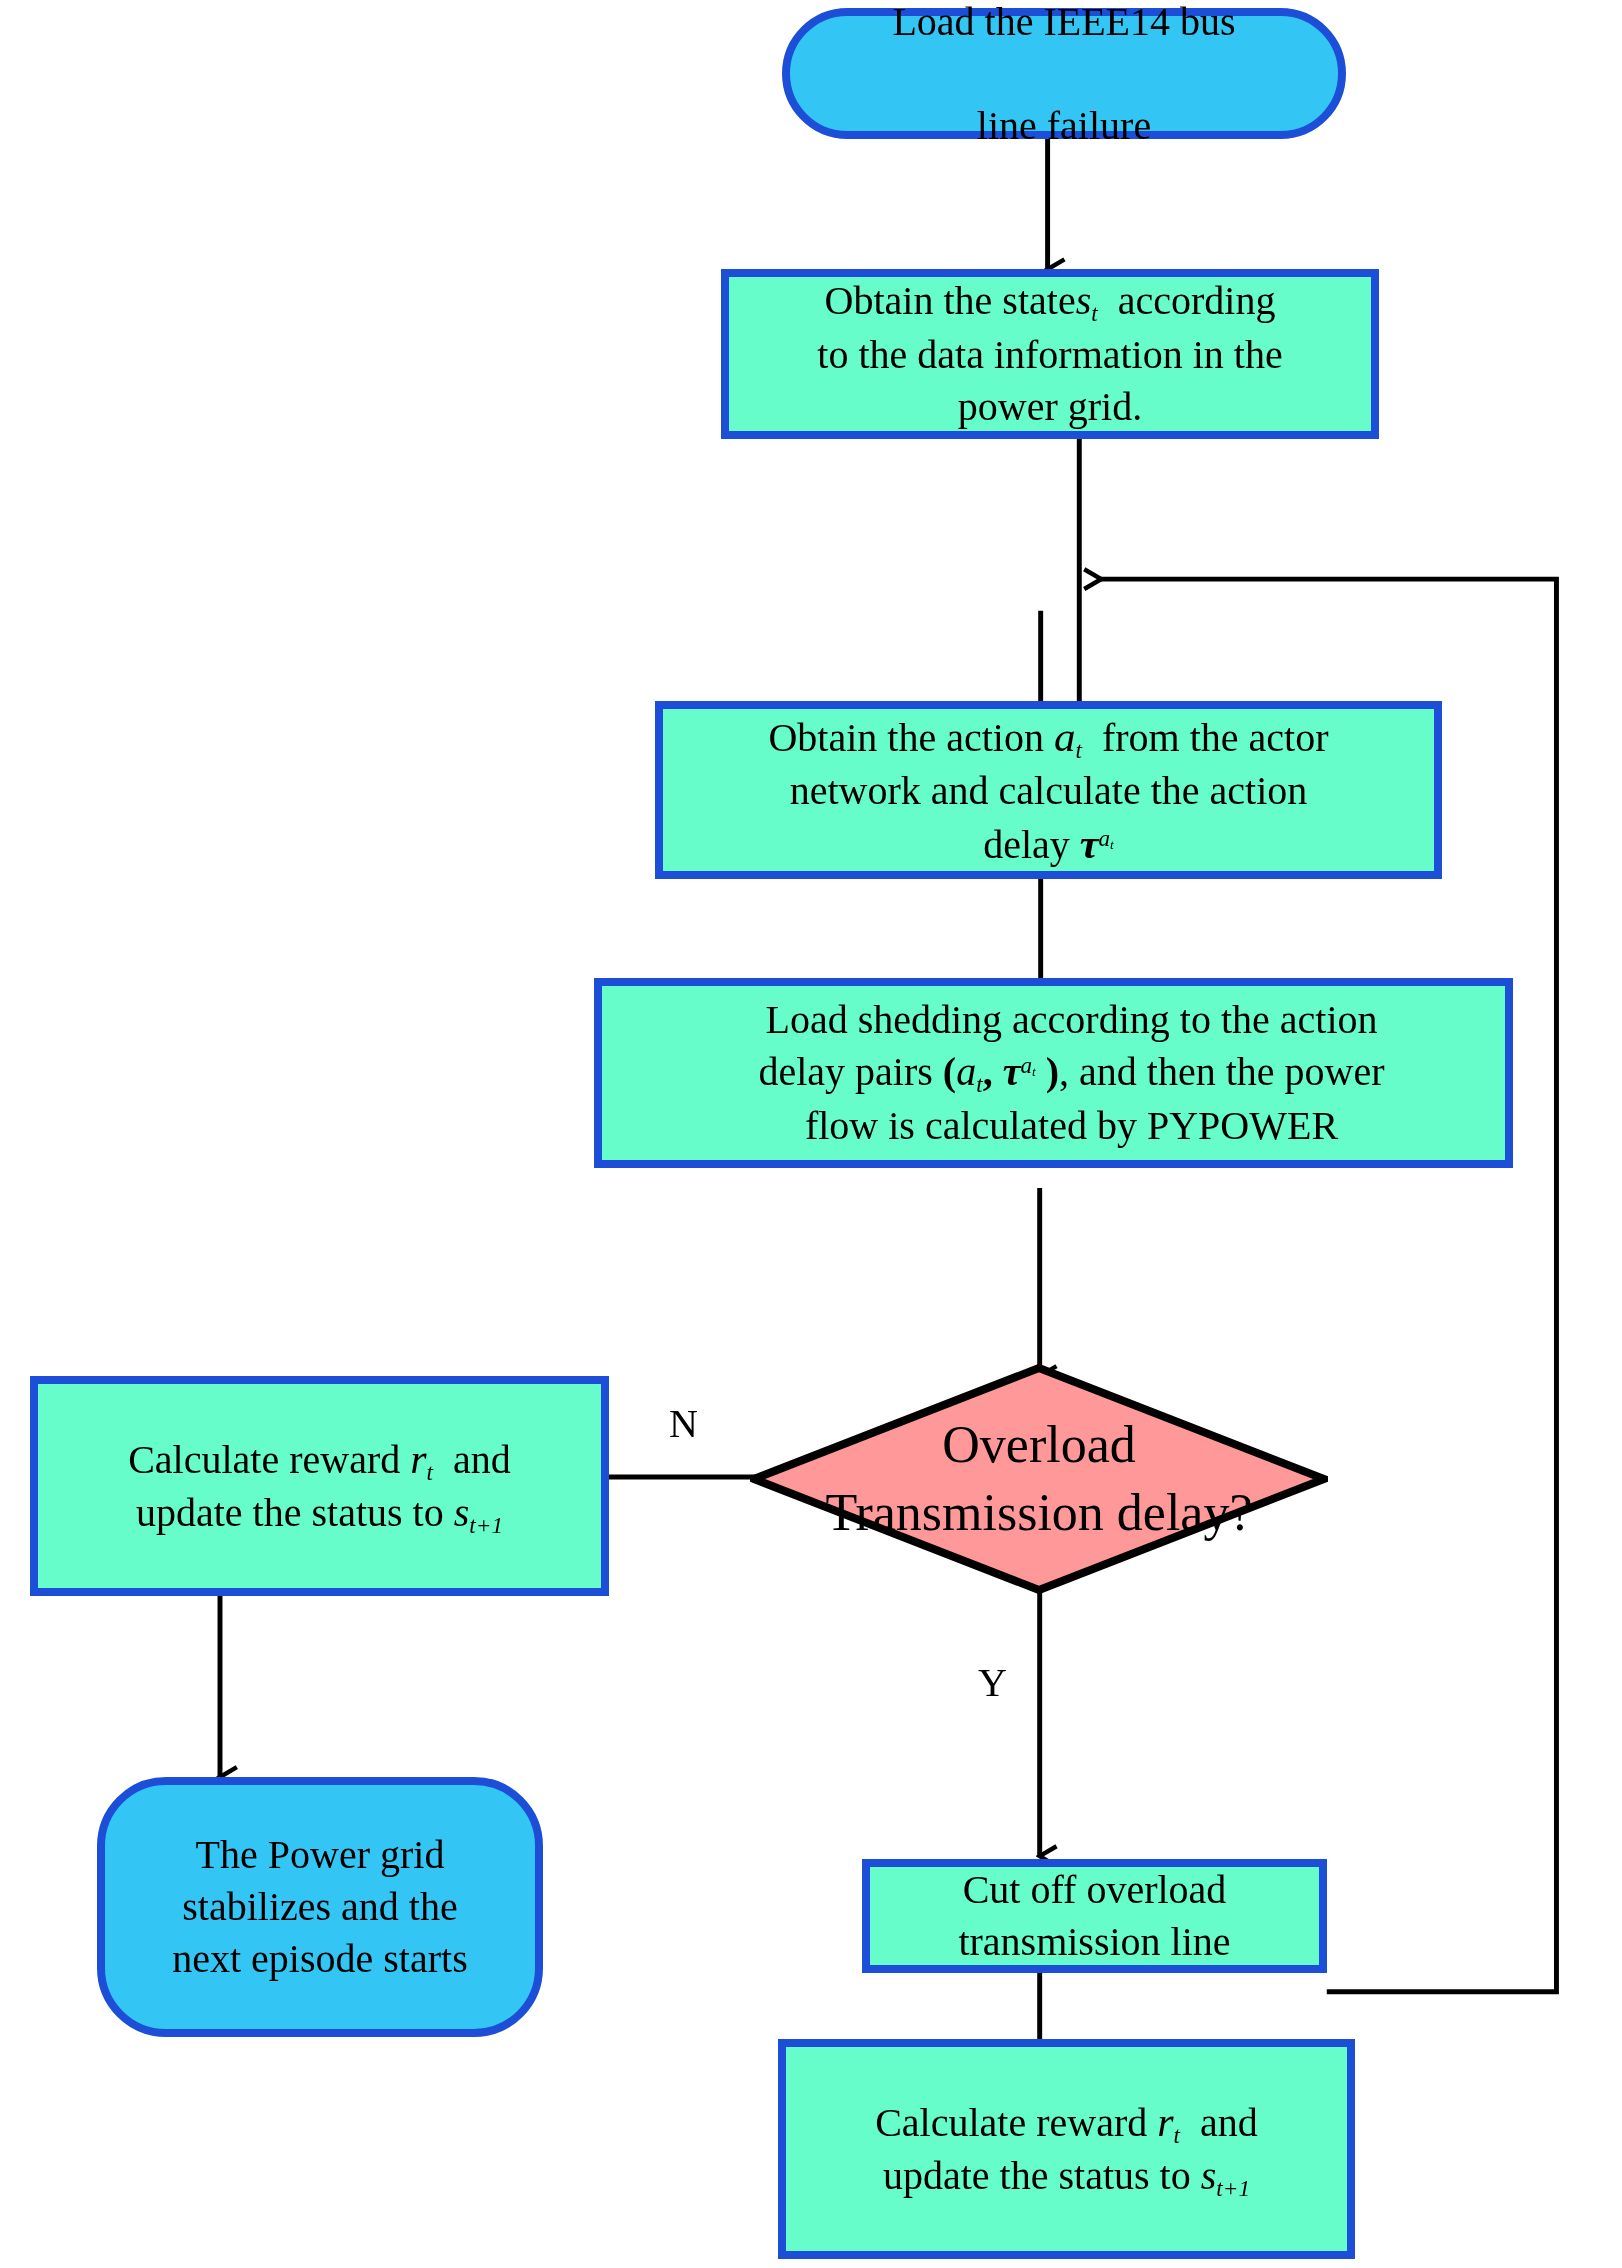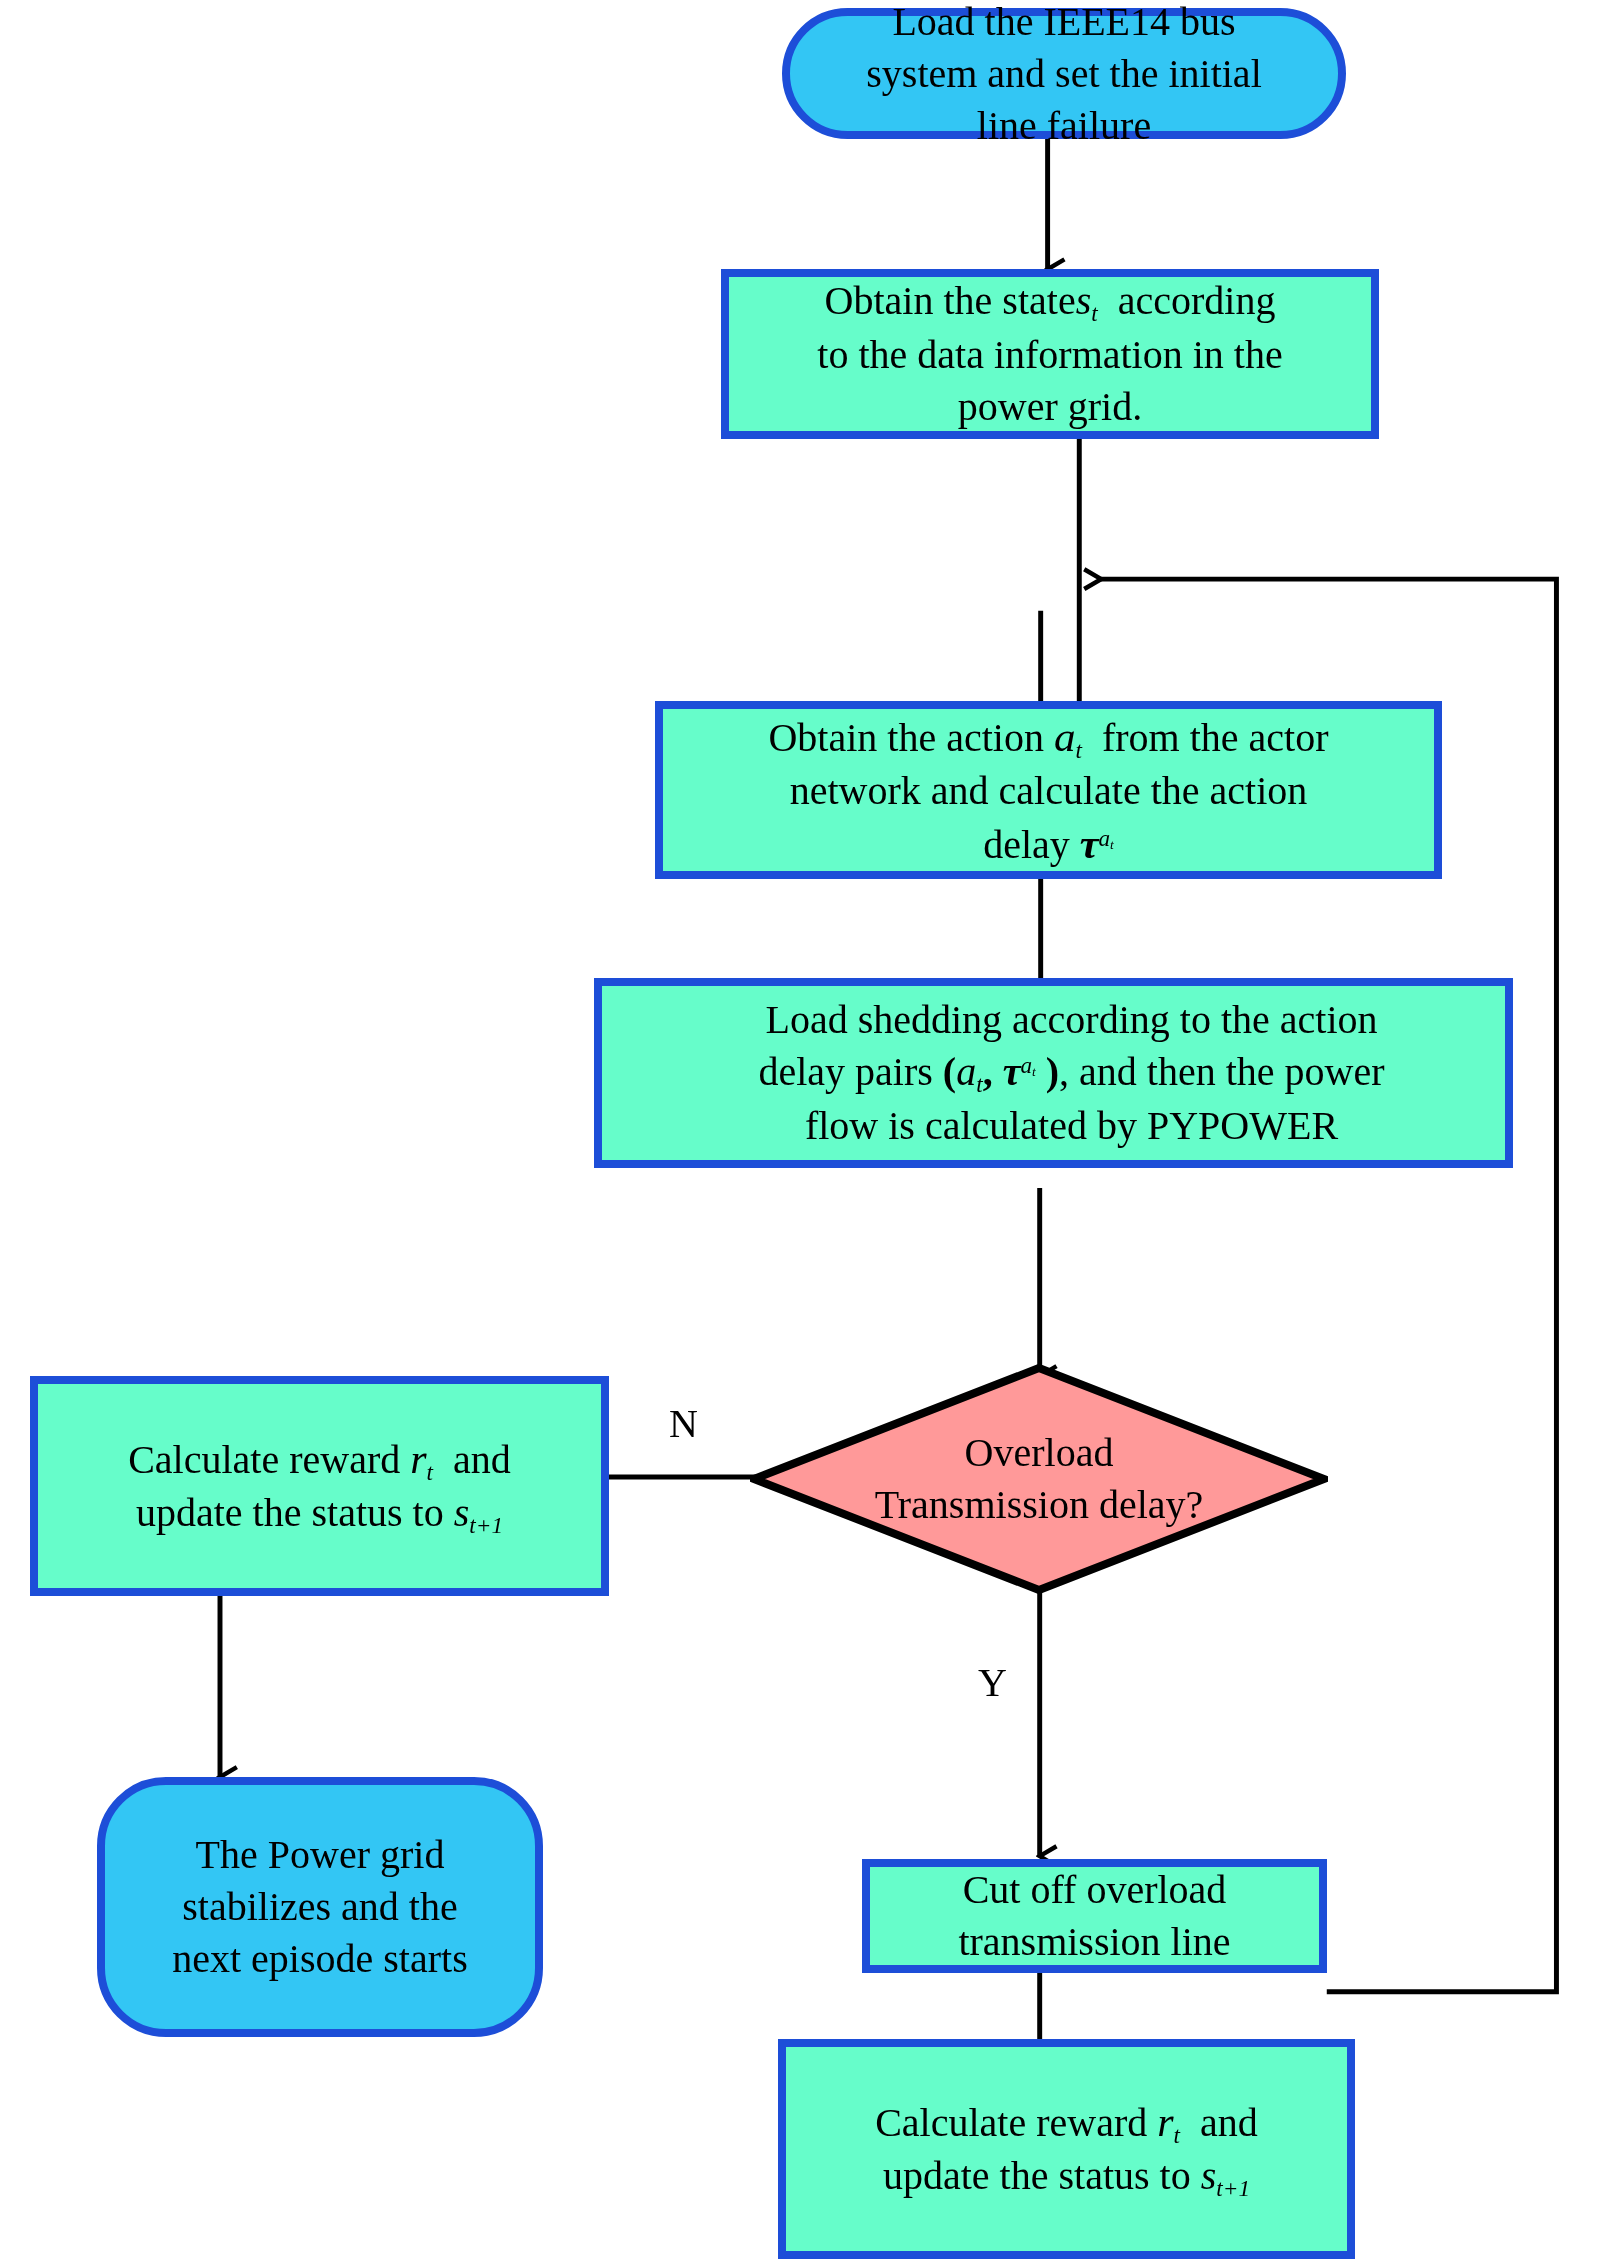"system and set the initial" span { html: <span>system and set the initial</span> -> none }
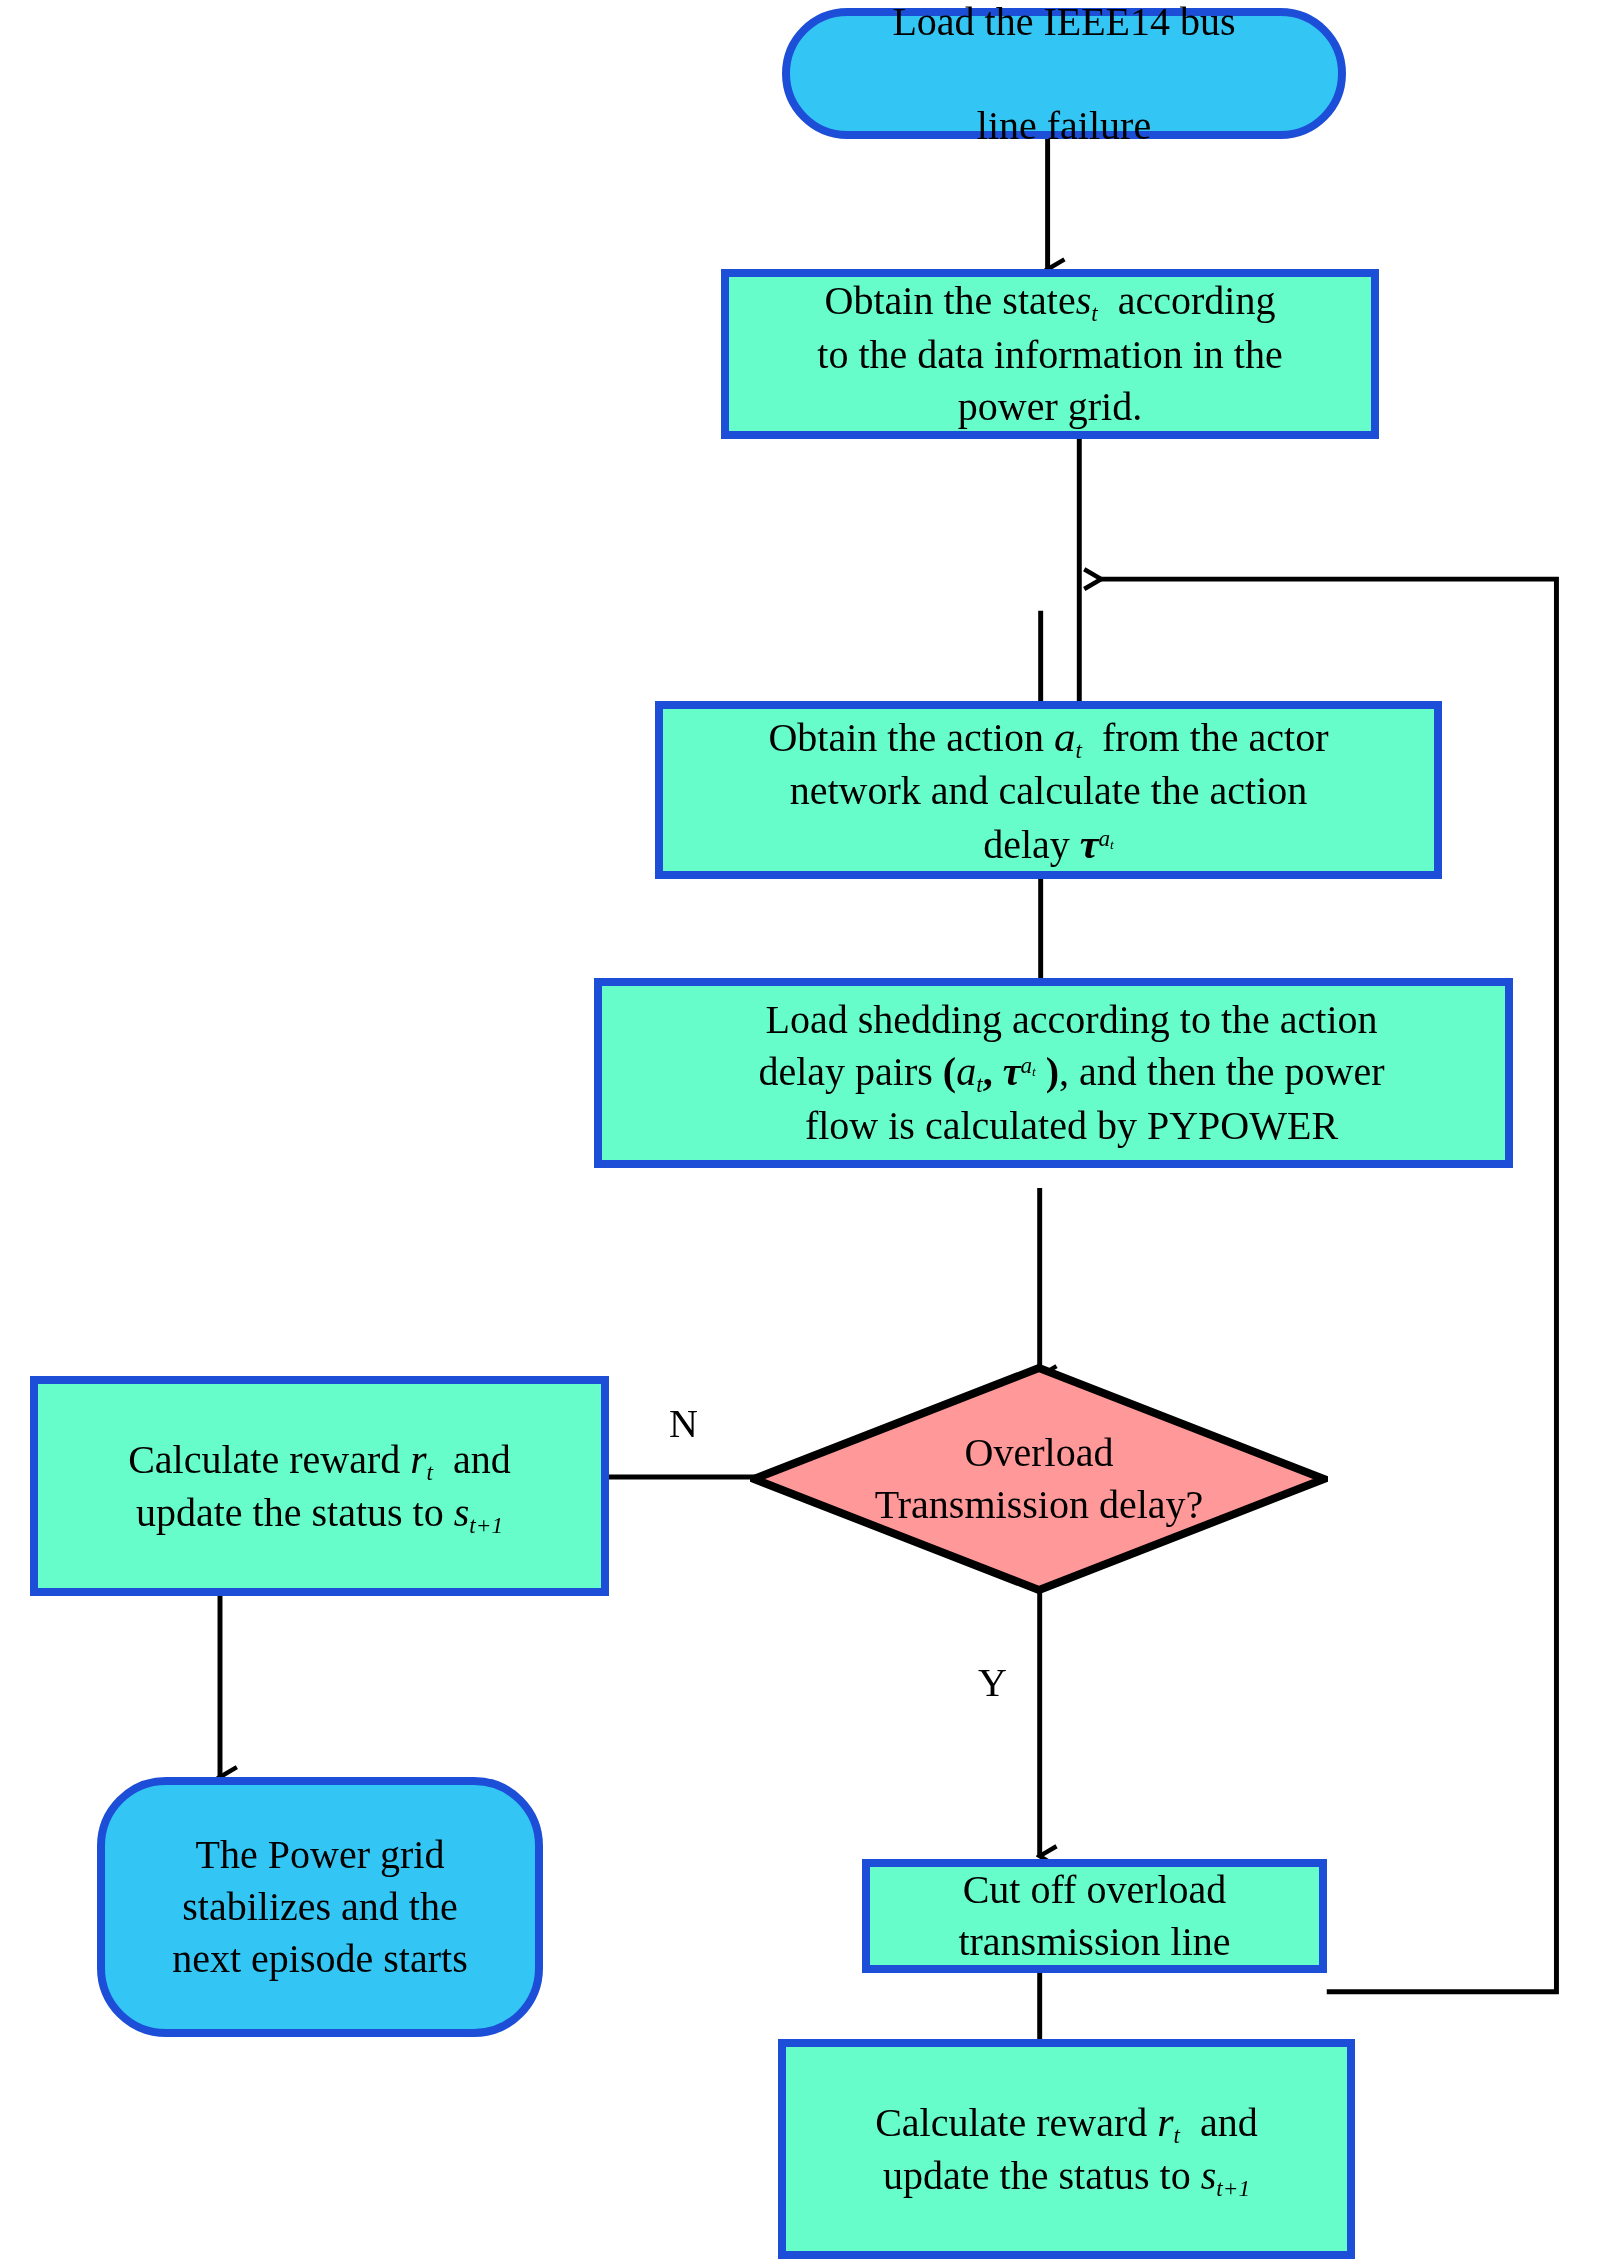"Overload" .decision .txt { font-size: 40px -> 52px }
